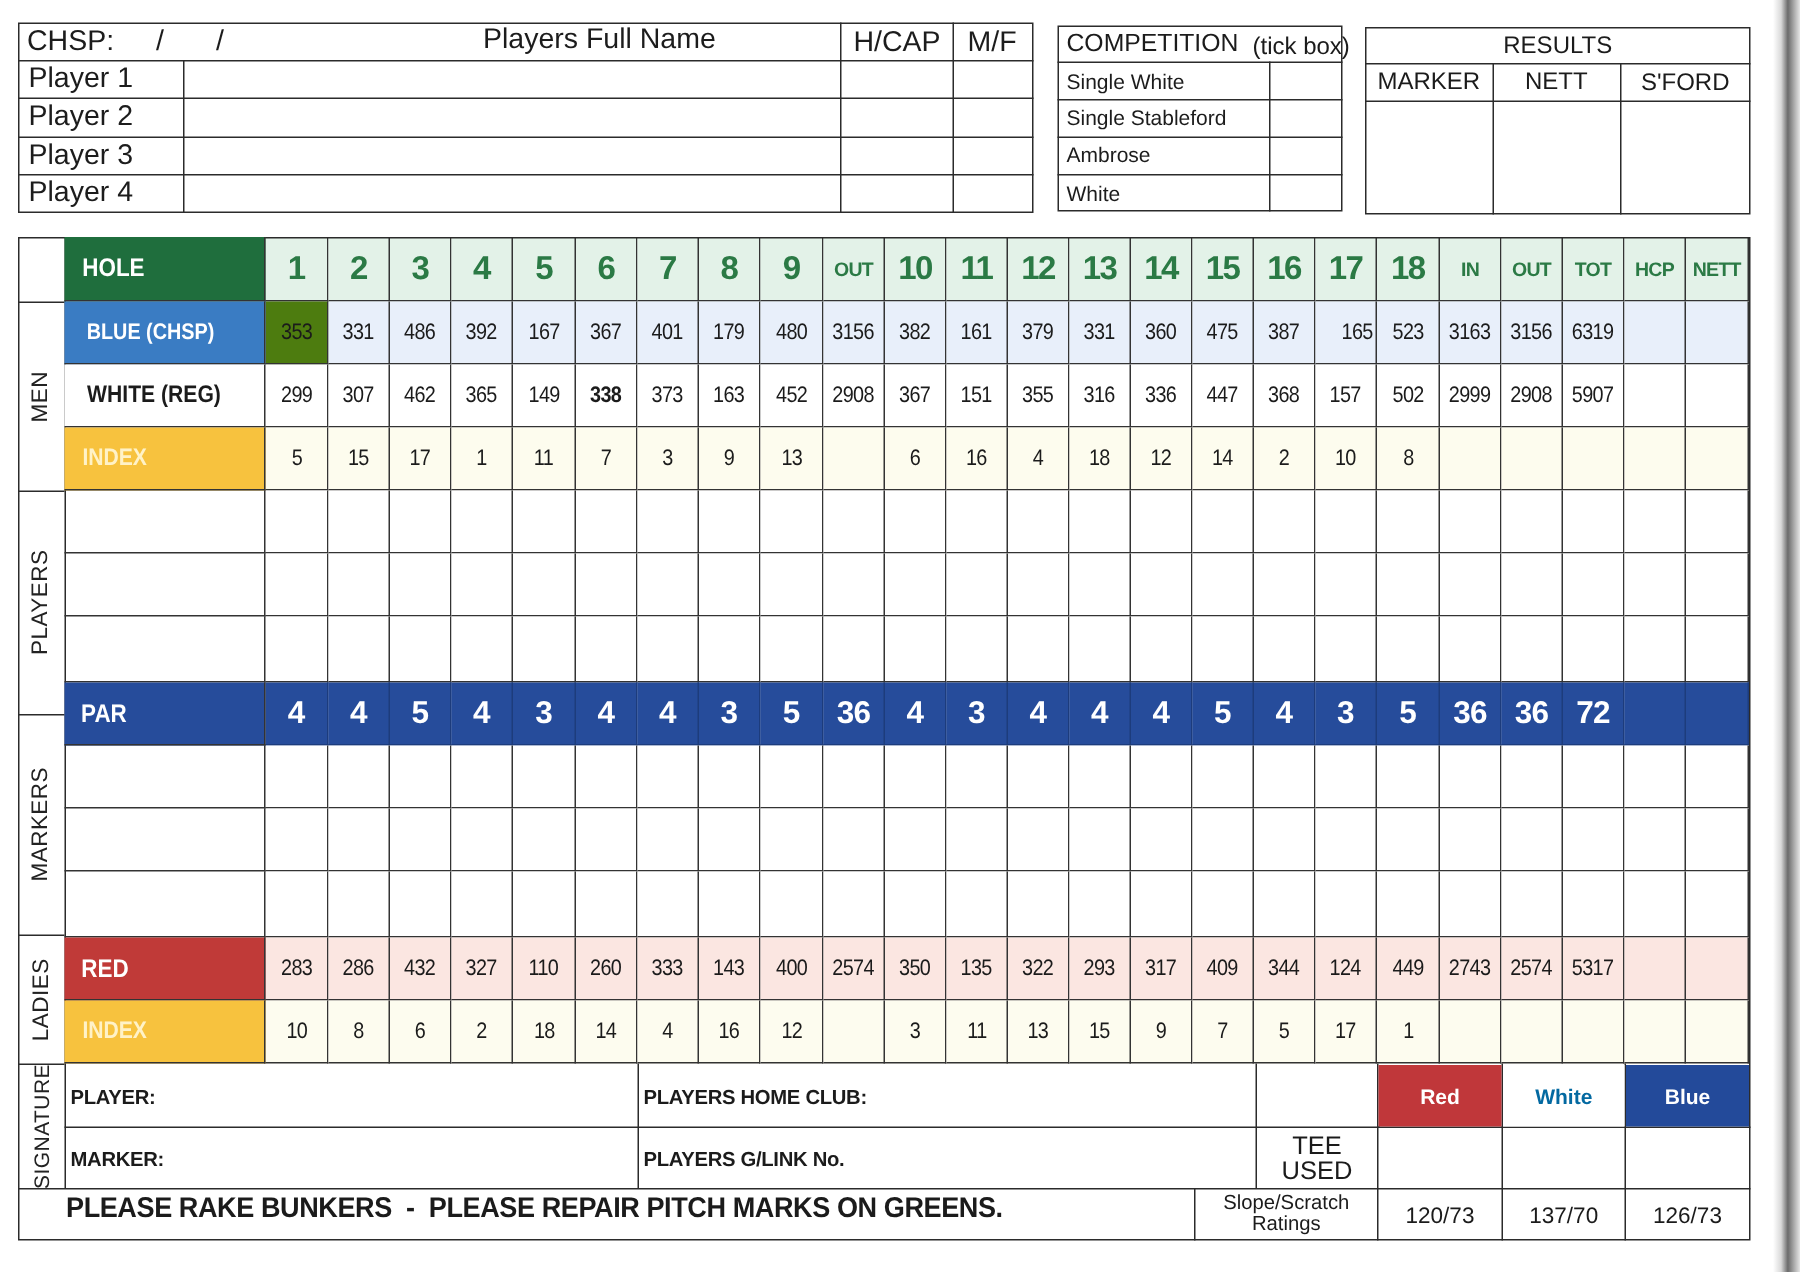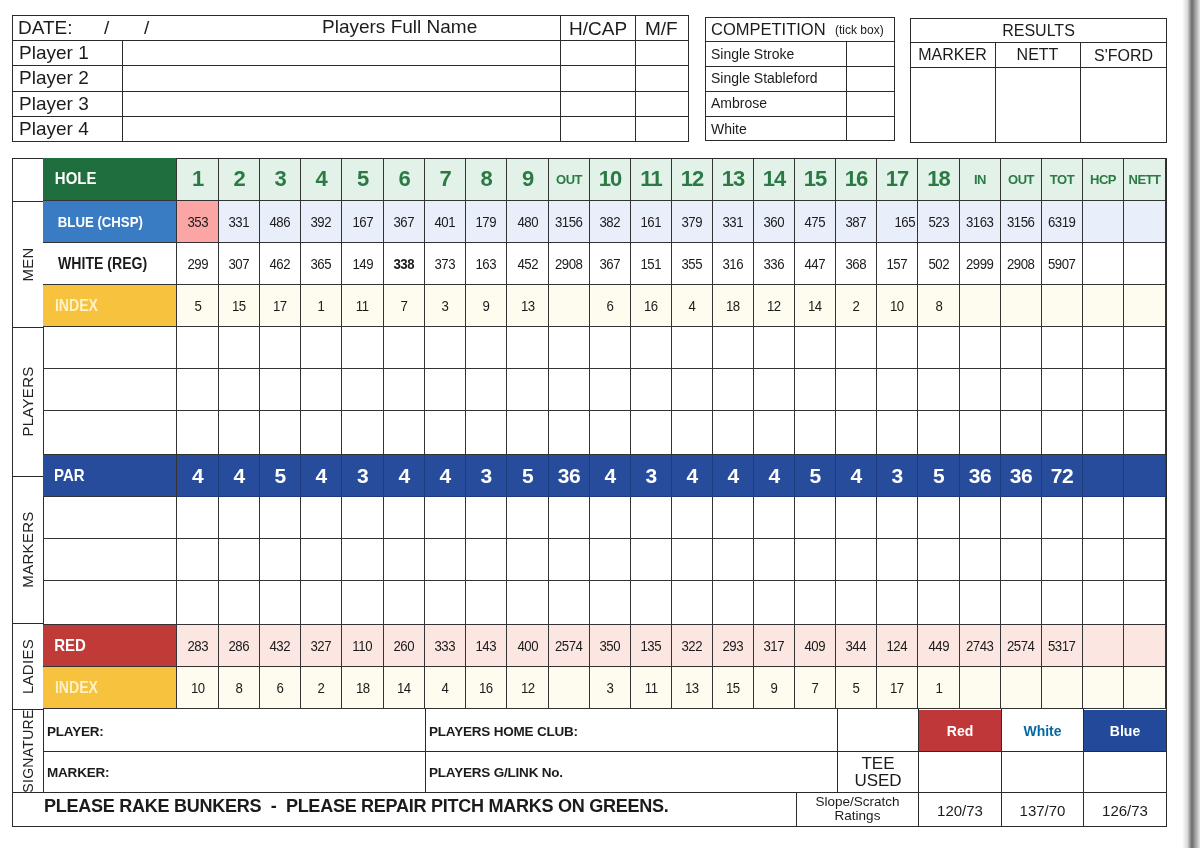"DATE:" span.abs { text: DATE -> CHSP }
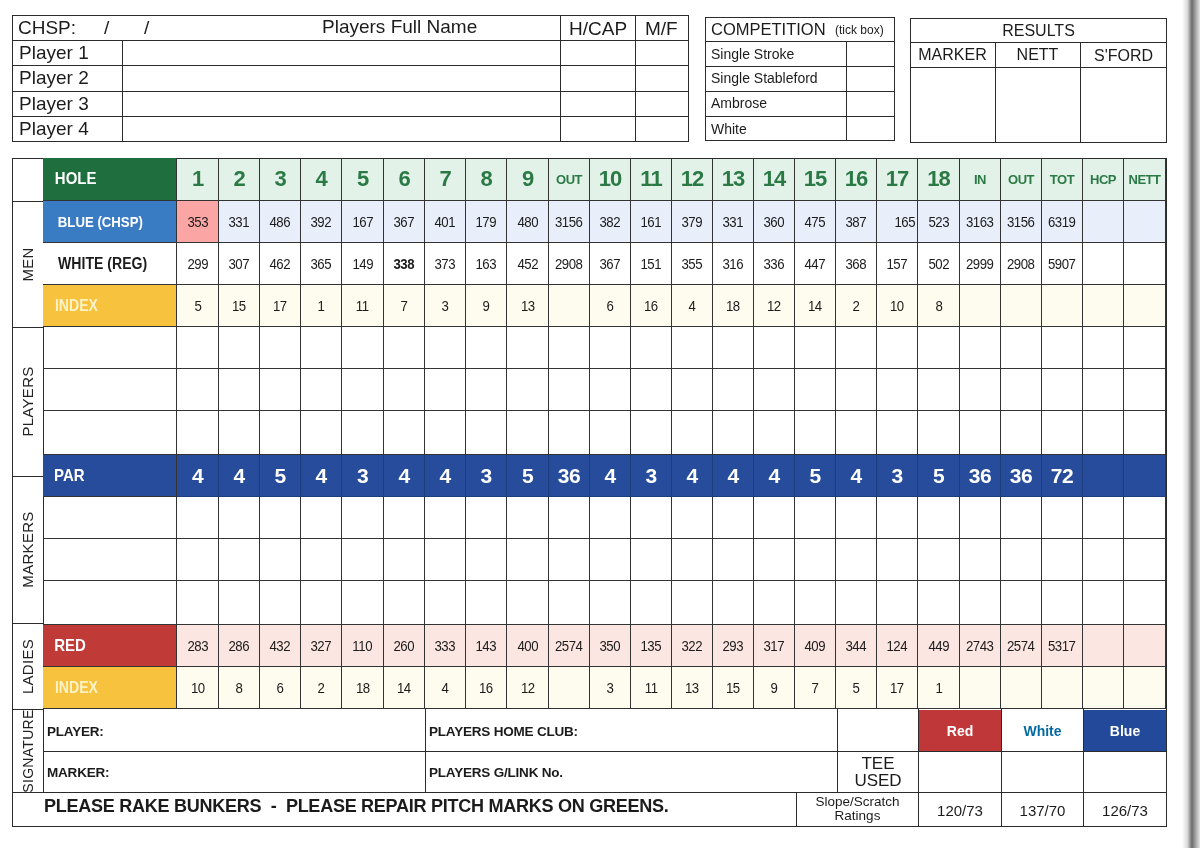"(tick box)" span.abs { font-size: 12px -> 16px }
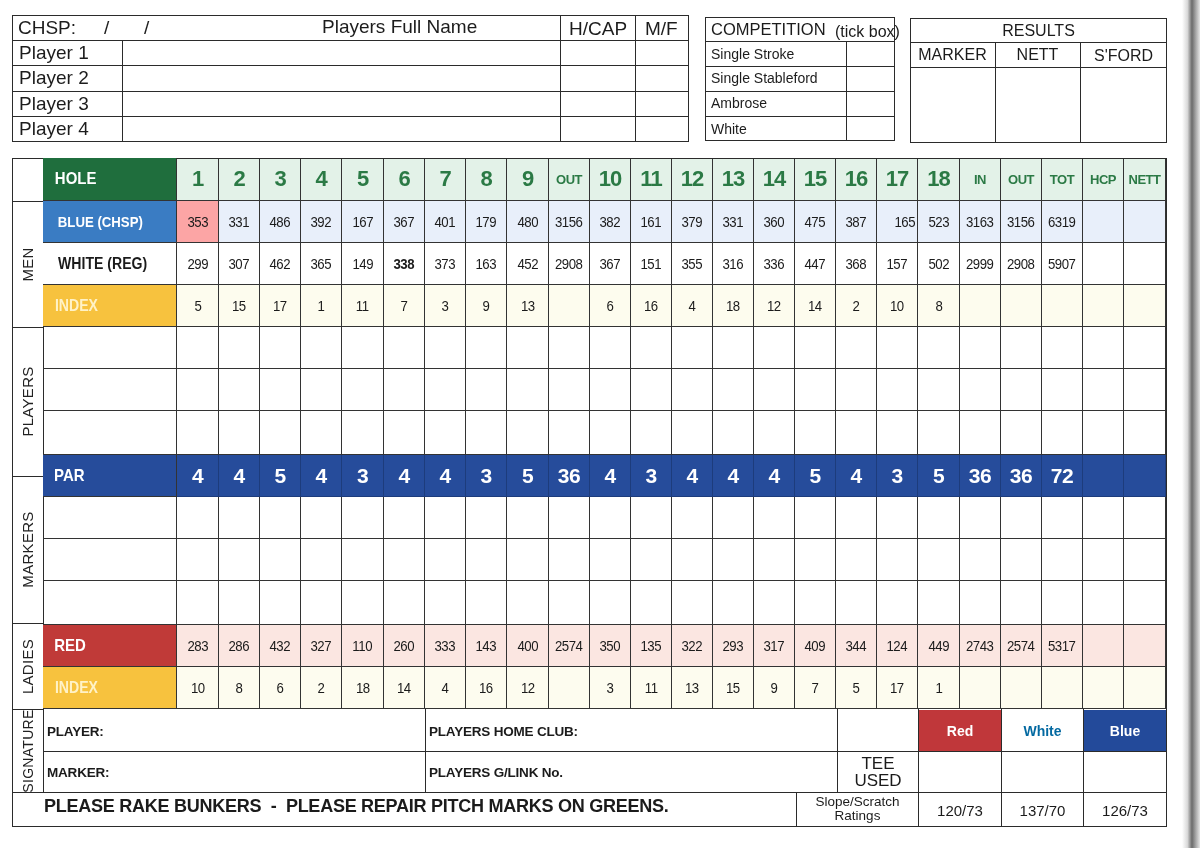"Single Stroke" span.abs { text: Stroke -> White }
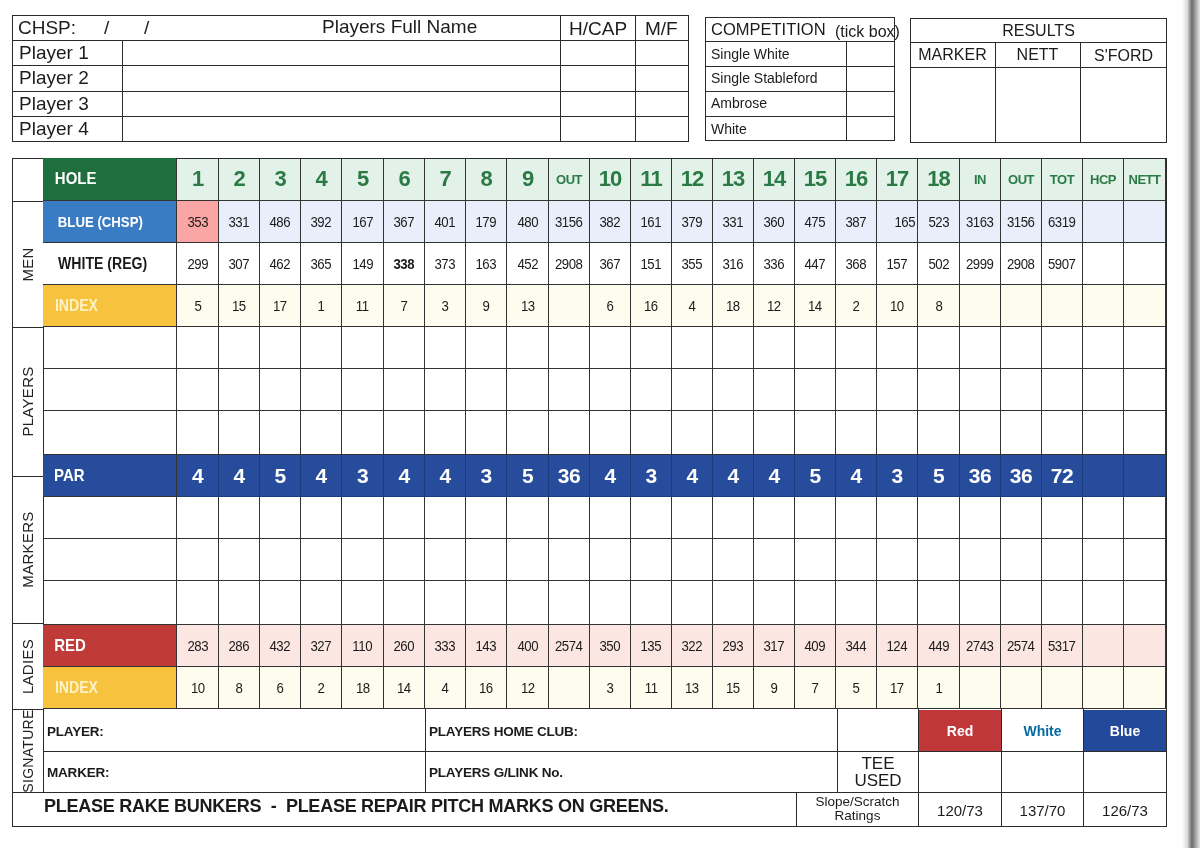"353" div.cell { background: #fca5a5 -> #4d7c0f }
